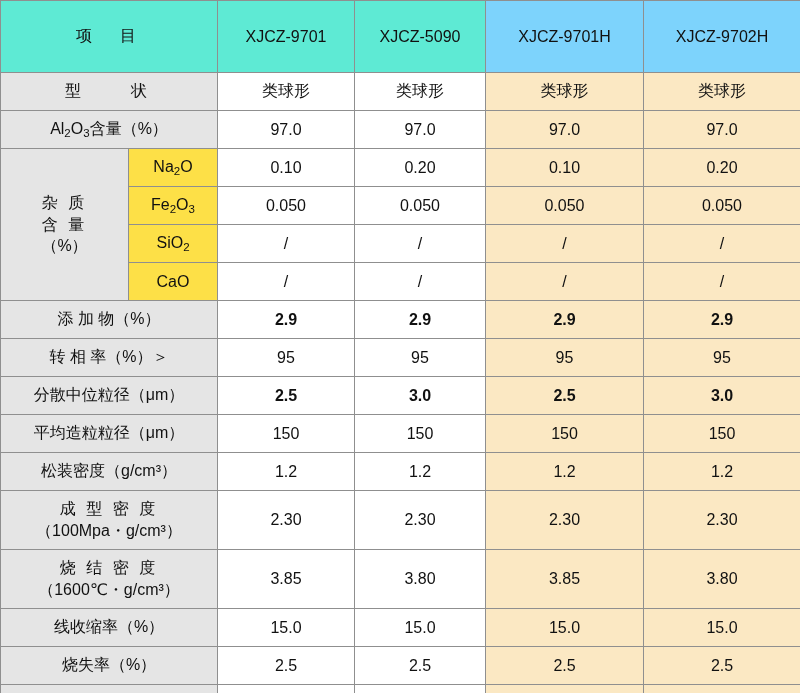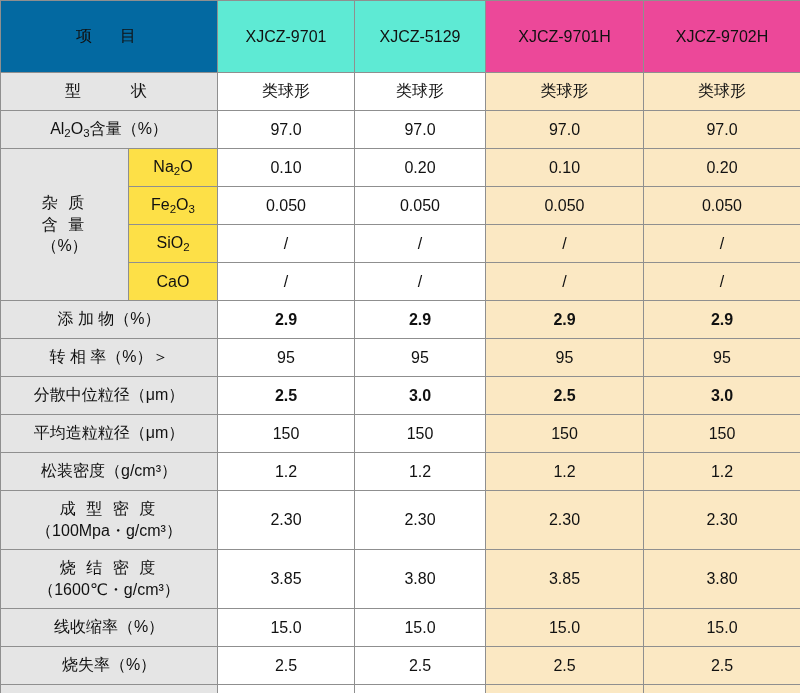"项 目" .hdr-blue { background: #0369a1 -> #5eead4 }
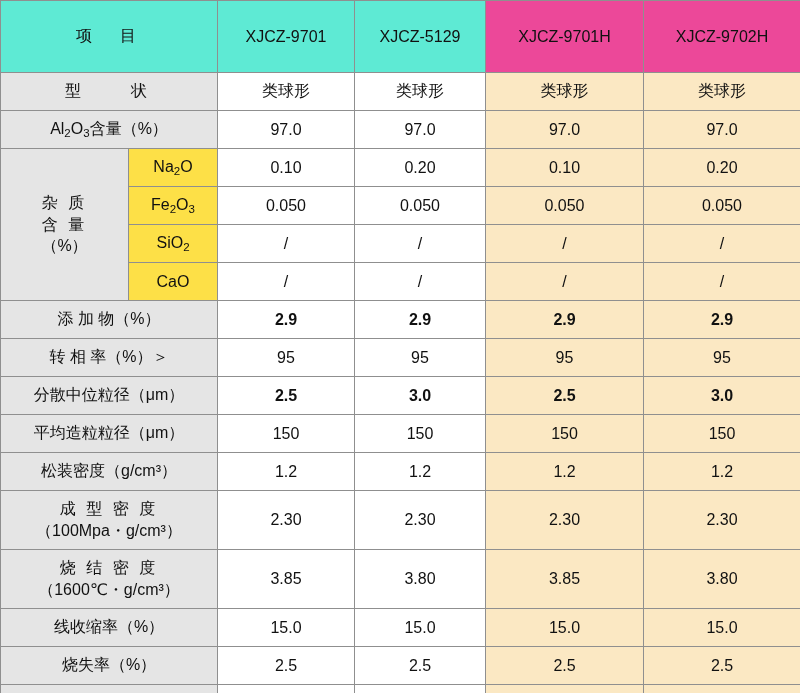"XJCZ-5129" td.hdr-white { text: XJCZ-5129 -> XJCZ-5090 }
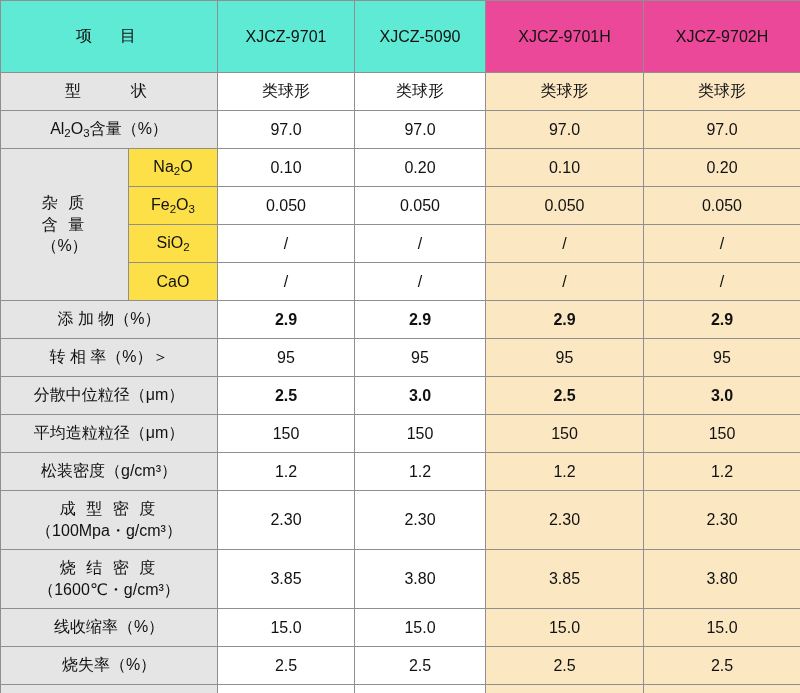"XJCZ-9701H" .hdr-cream { background: #ec4899 -> #7dd3fc }
